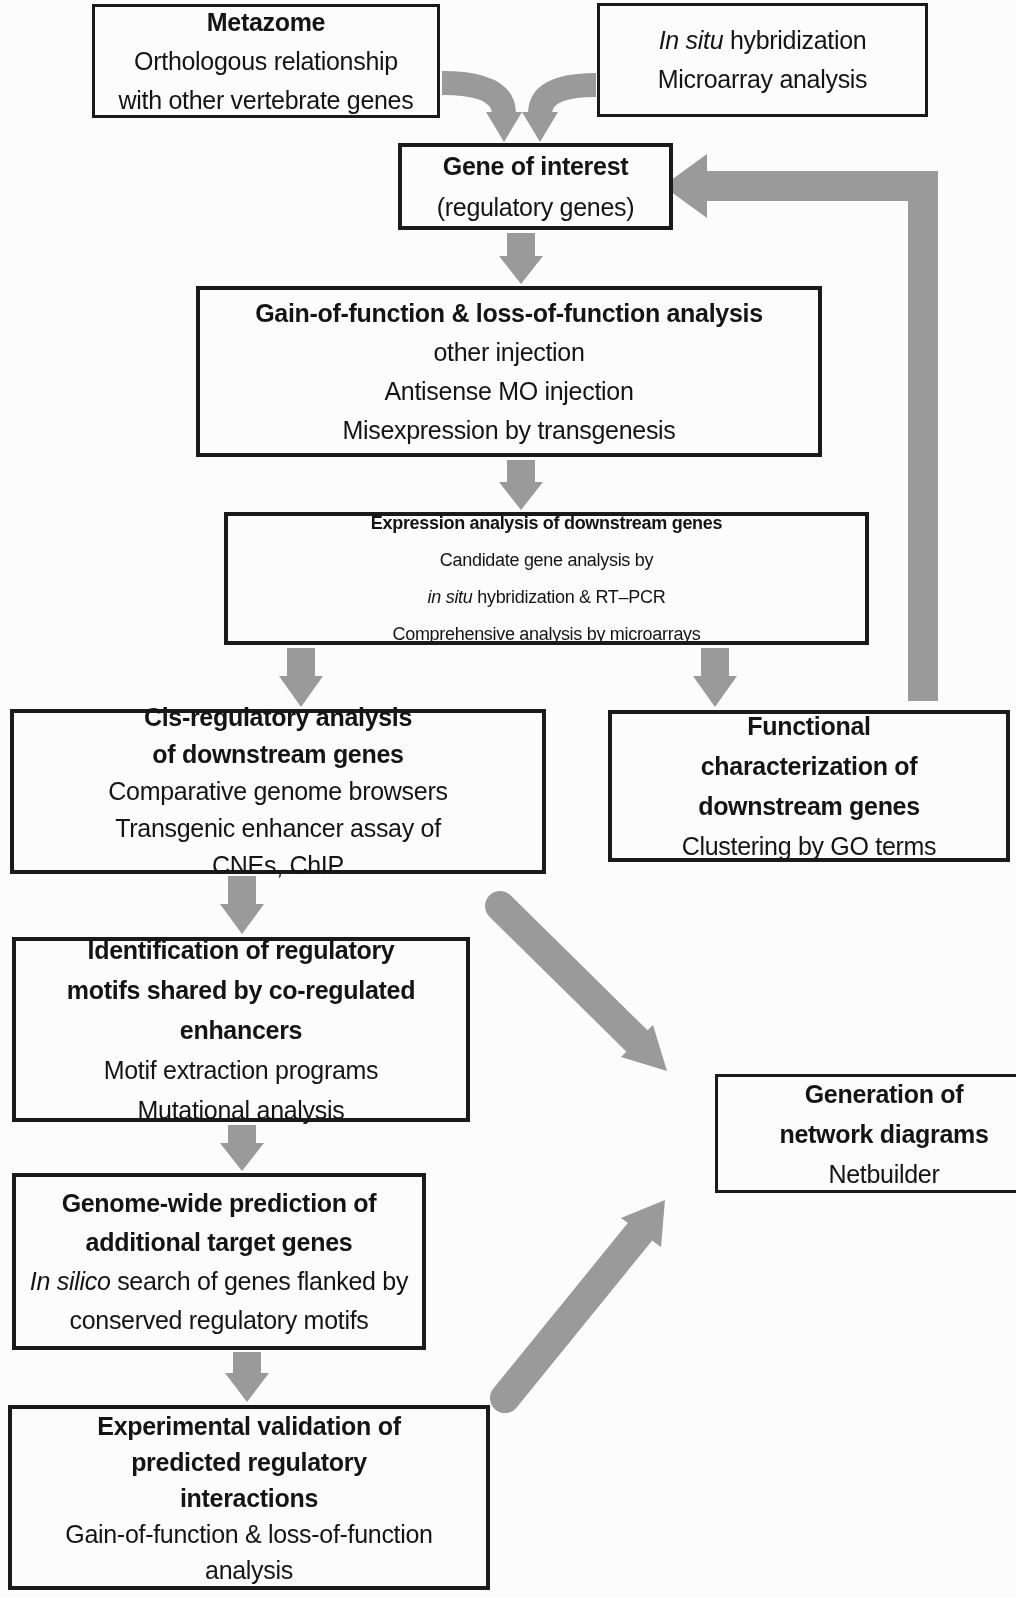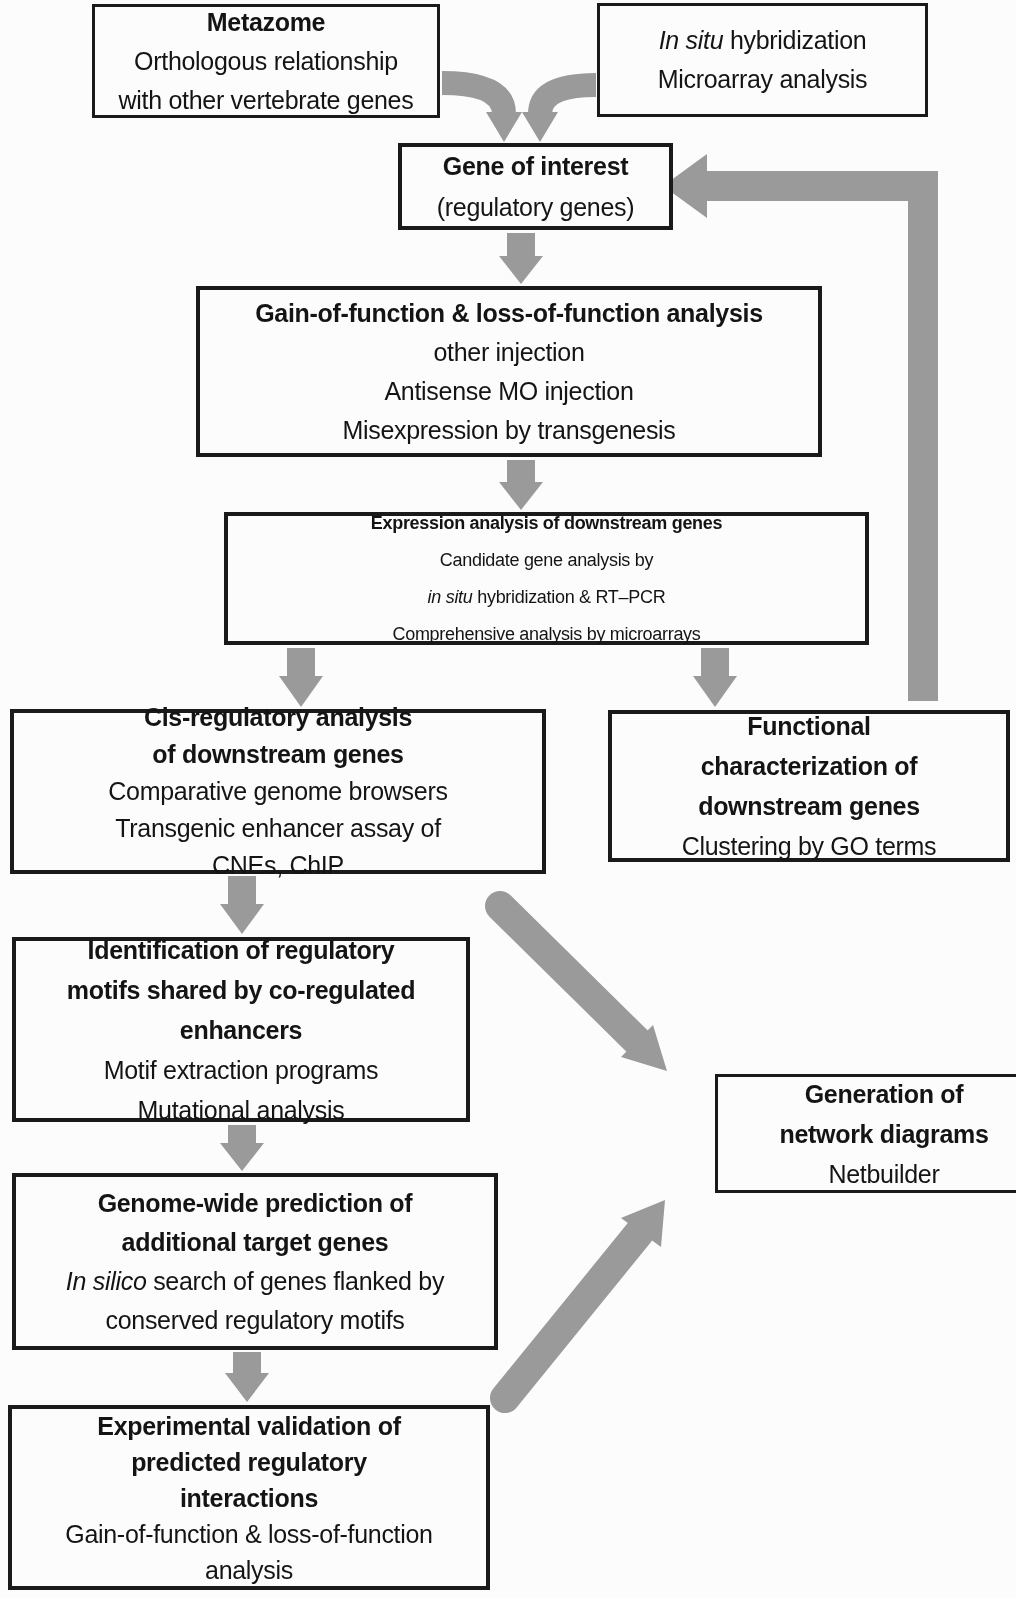"Genome-wide prediction of" #b-genome-wide { width: 486px -> 414px }
